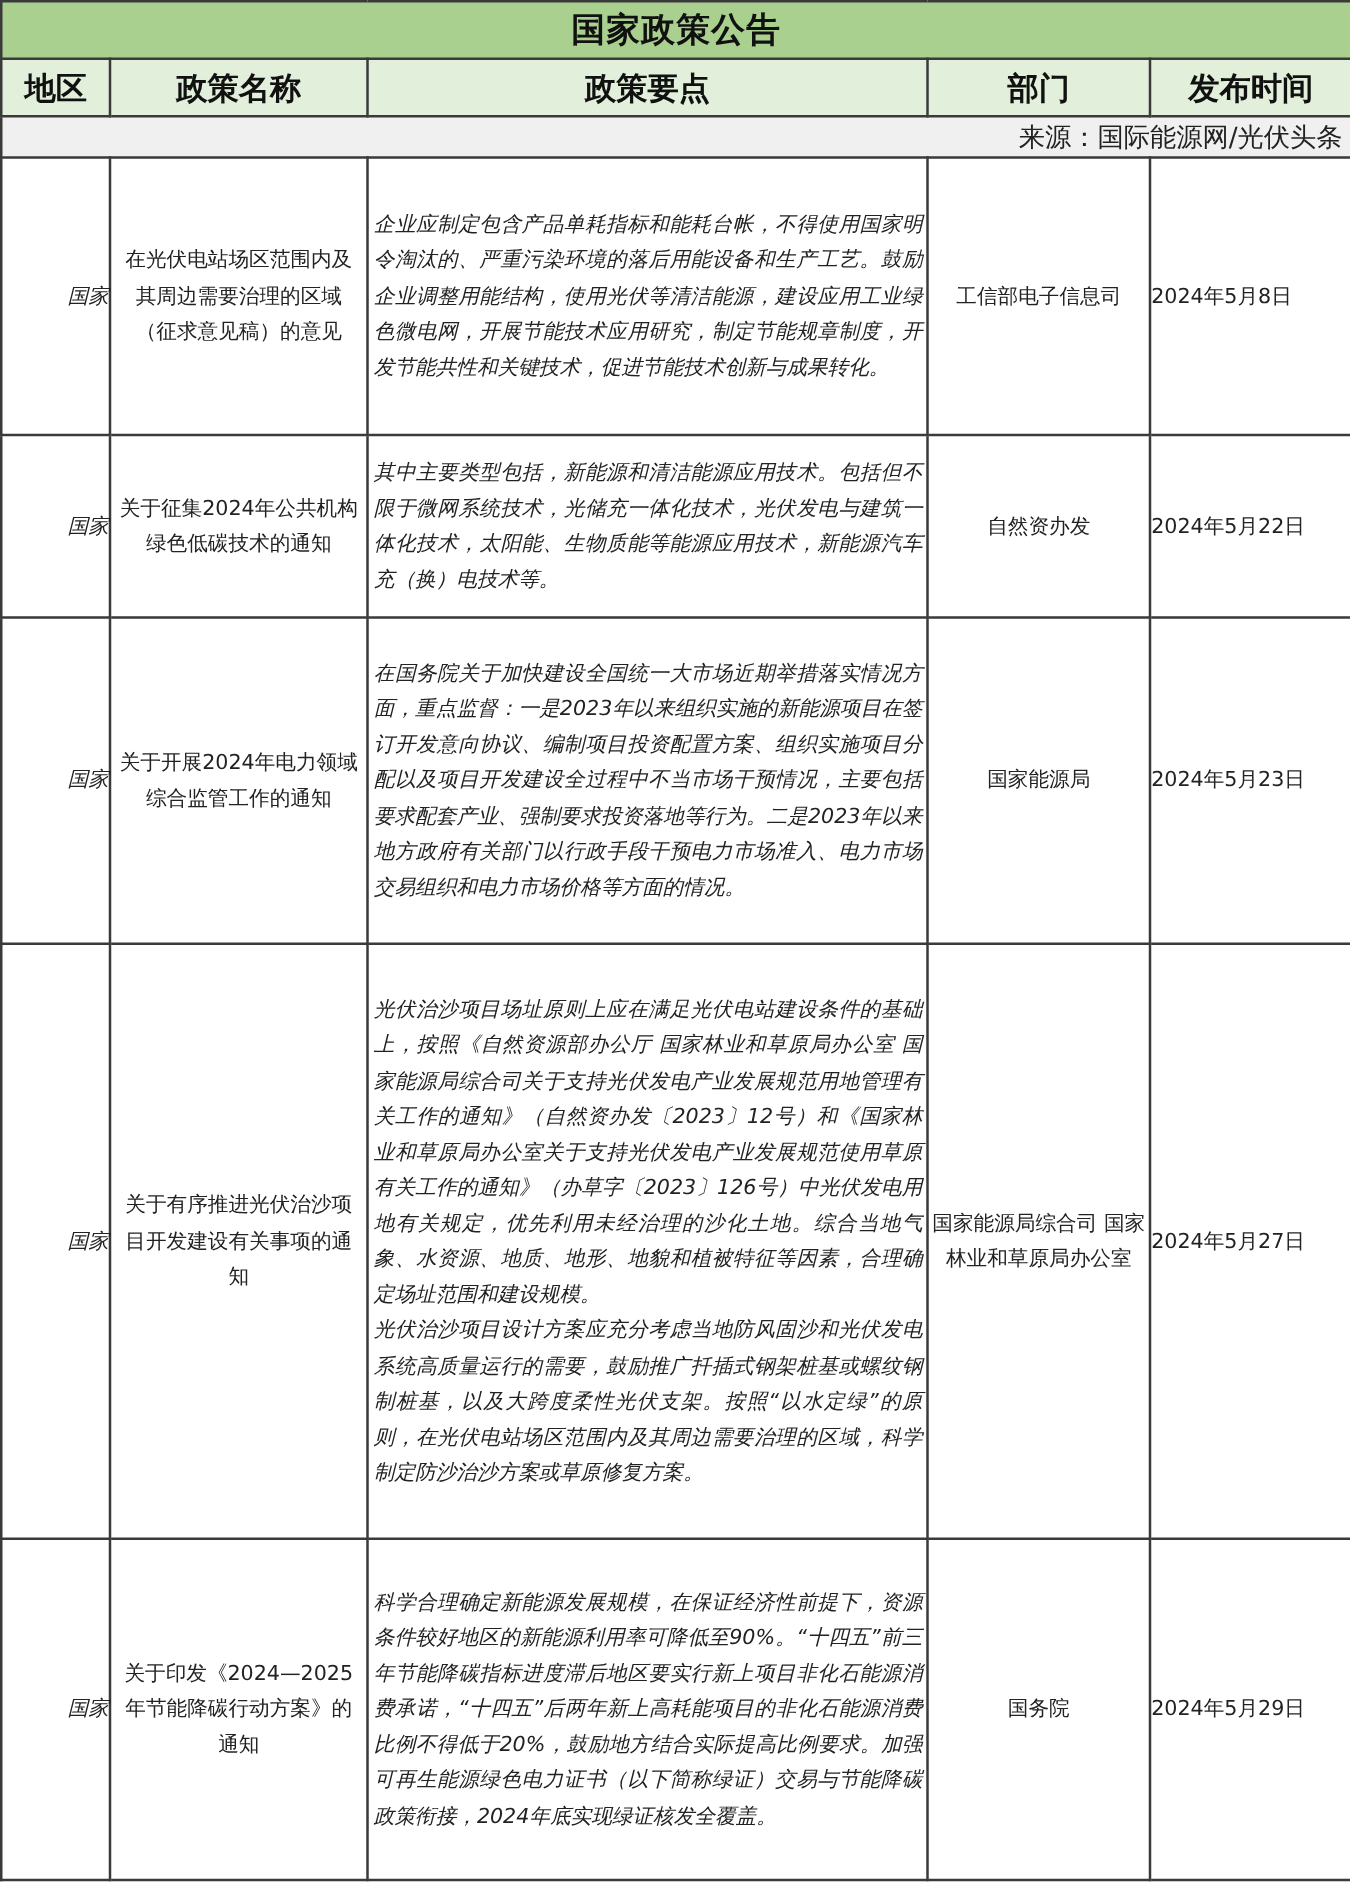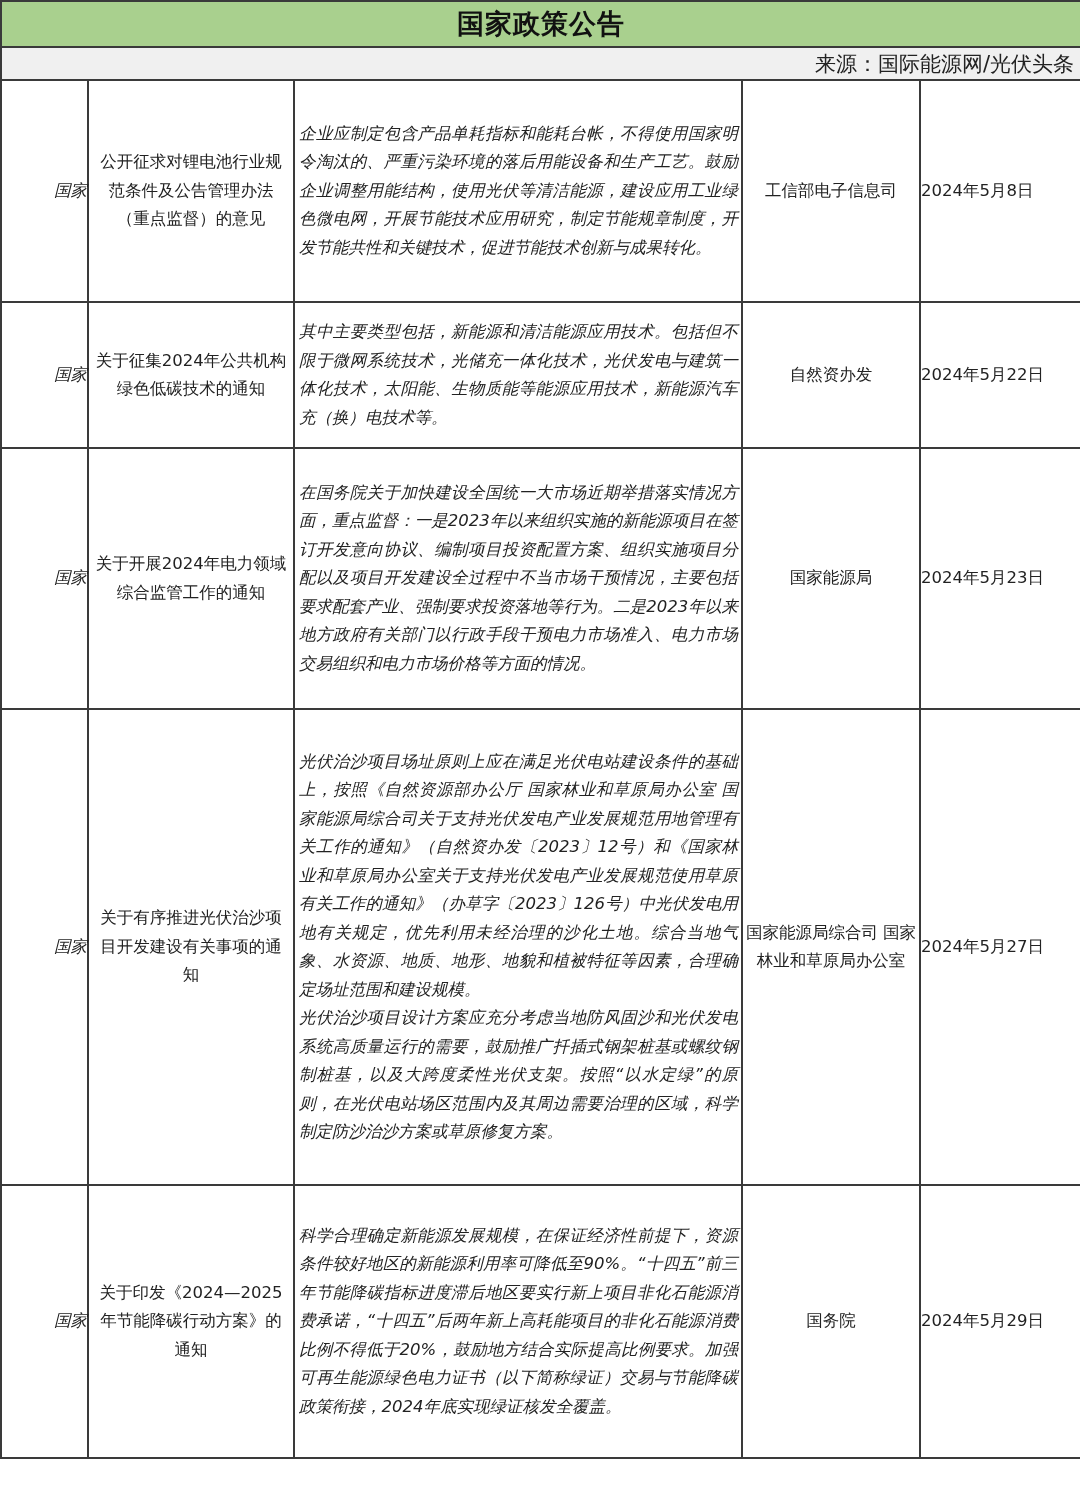"地区" tr.header-row { html: none -> <tr> <th>地区</th> <th>政策名称</th> <th>政策要点</th> <th>部门</th> <th>发布时间</th> </tr> }
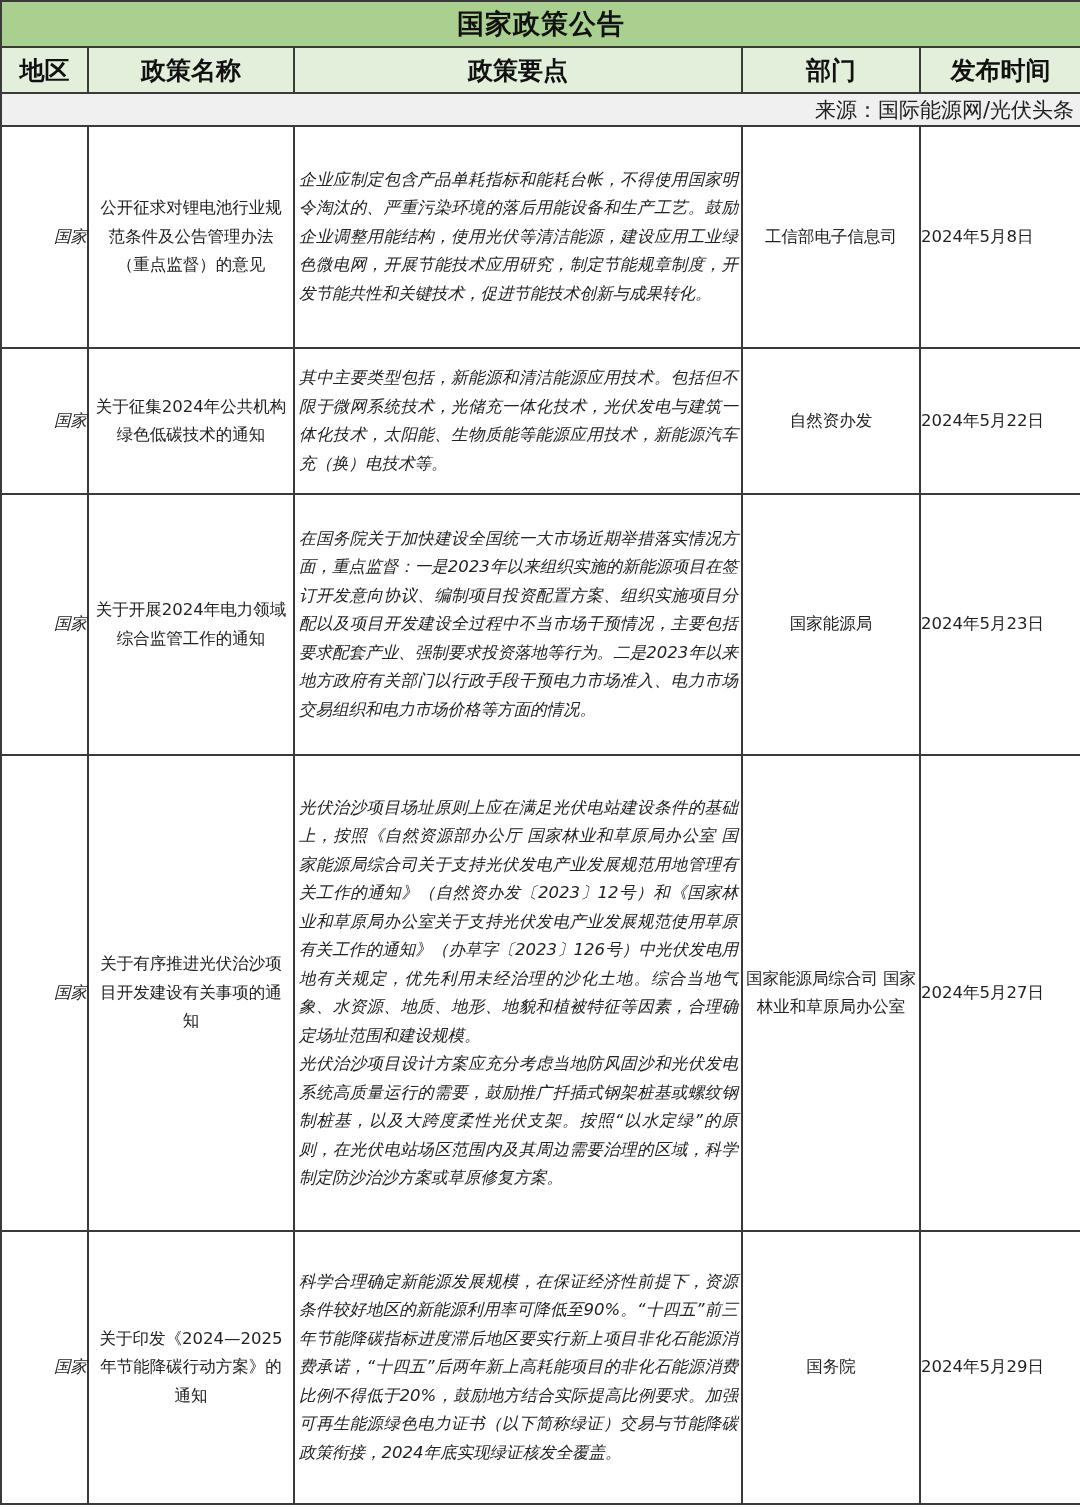"公开征求对锂电池行业规范条件及公告管理办法（重点监督）的意见" td.c-name { text: 公开征求对锂电池行业规范条件及公告管理办法（重点监督 -> 在光伏电站场区范围内及其周边需要治理的区域（征求意见稿 }
